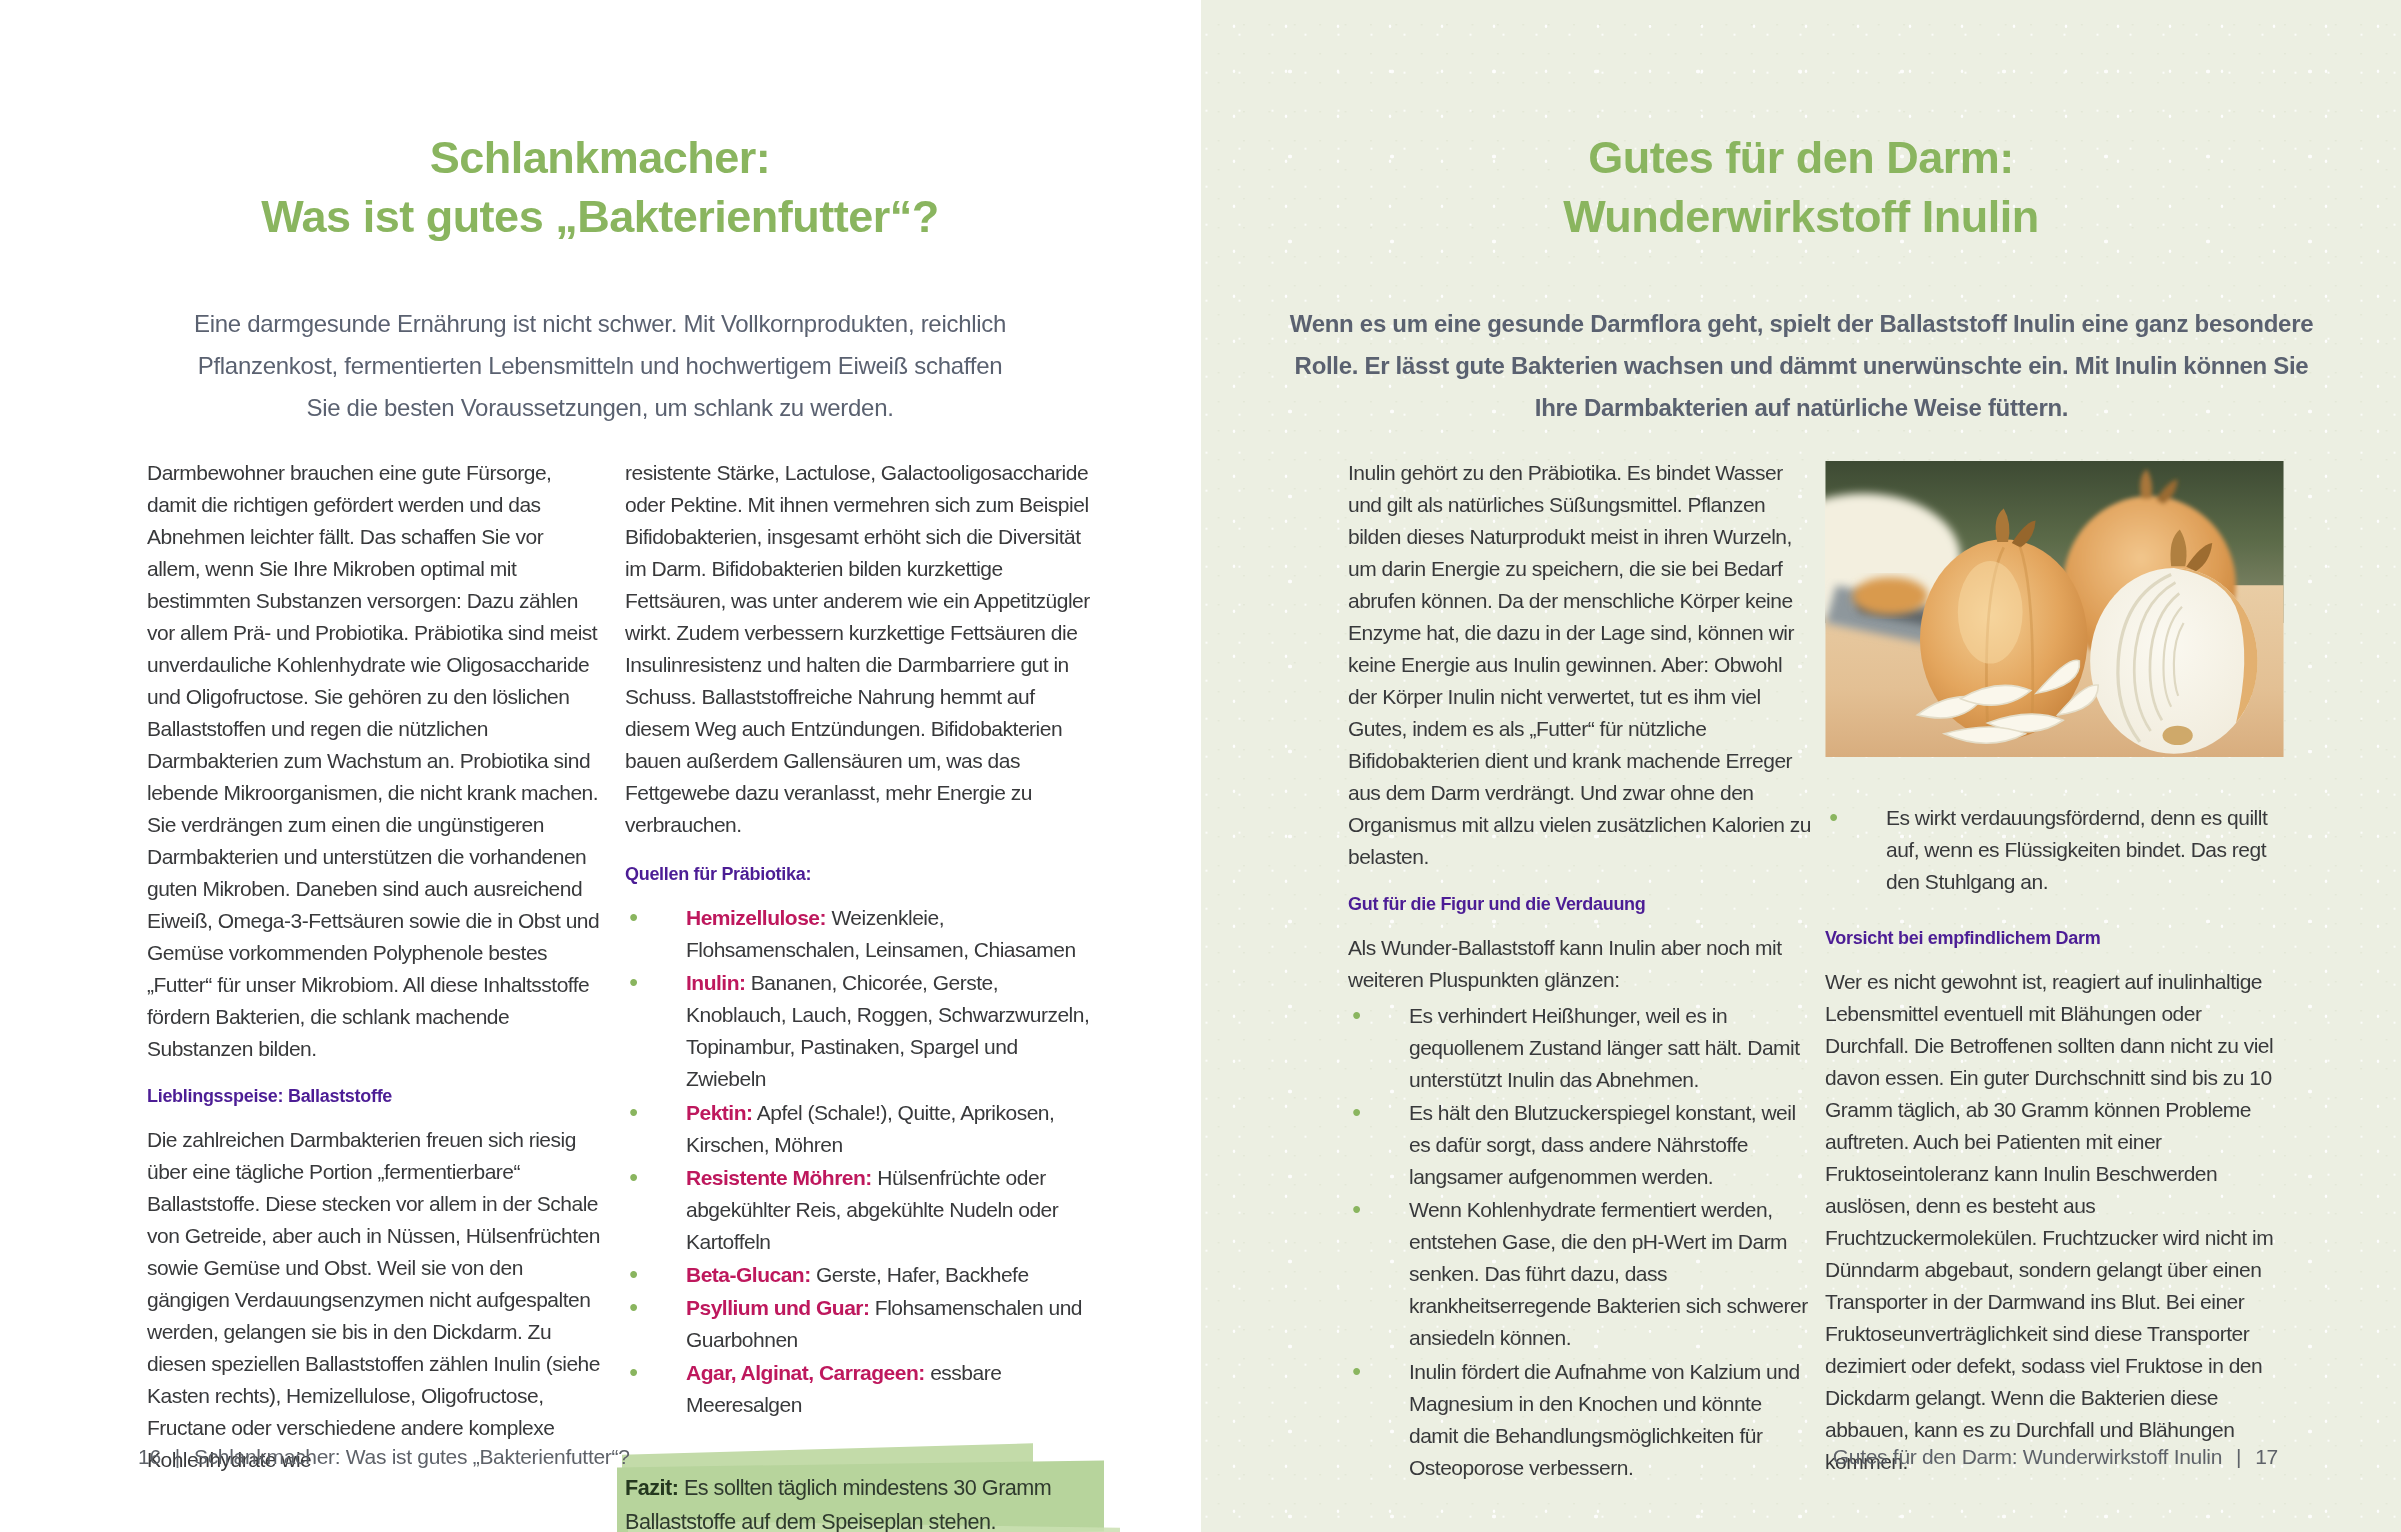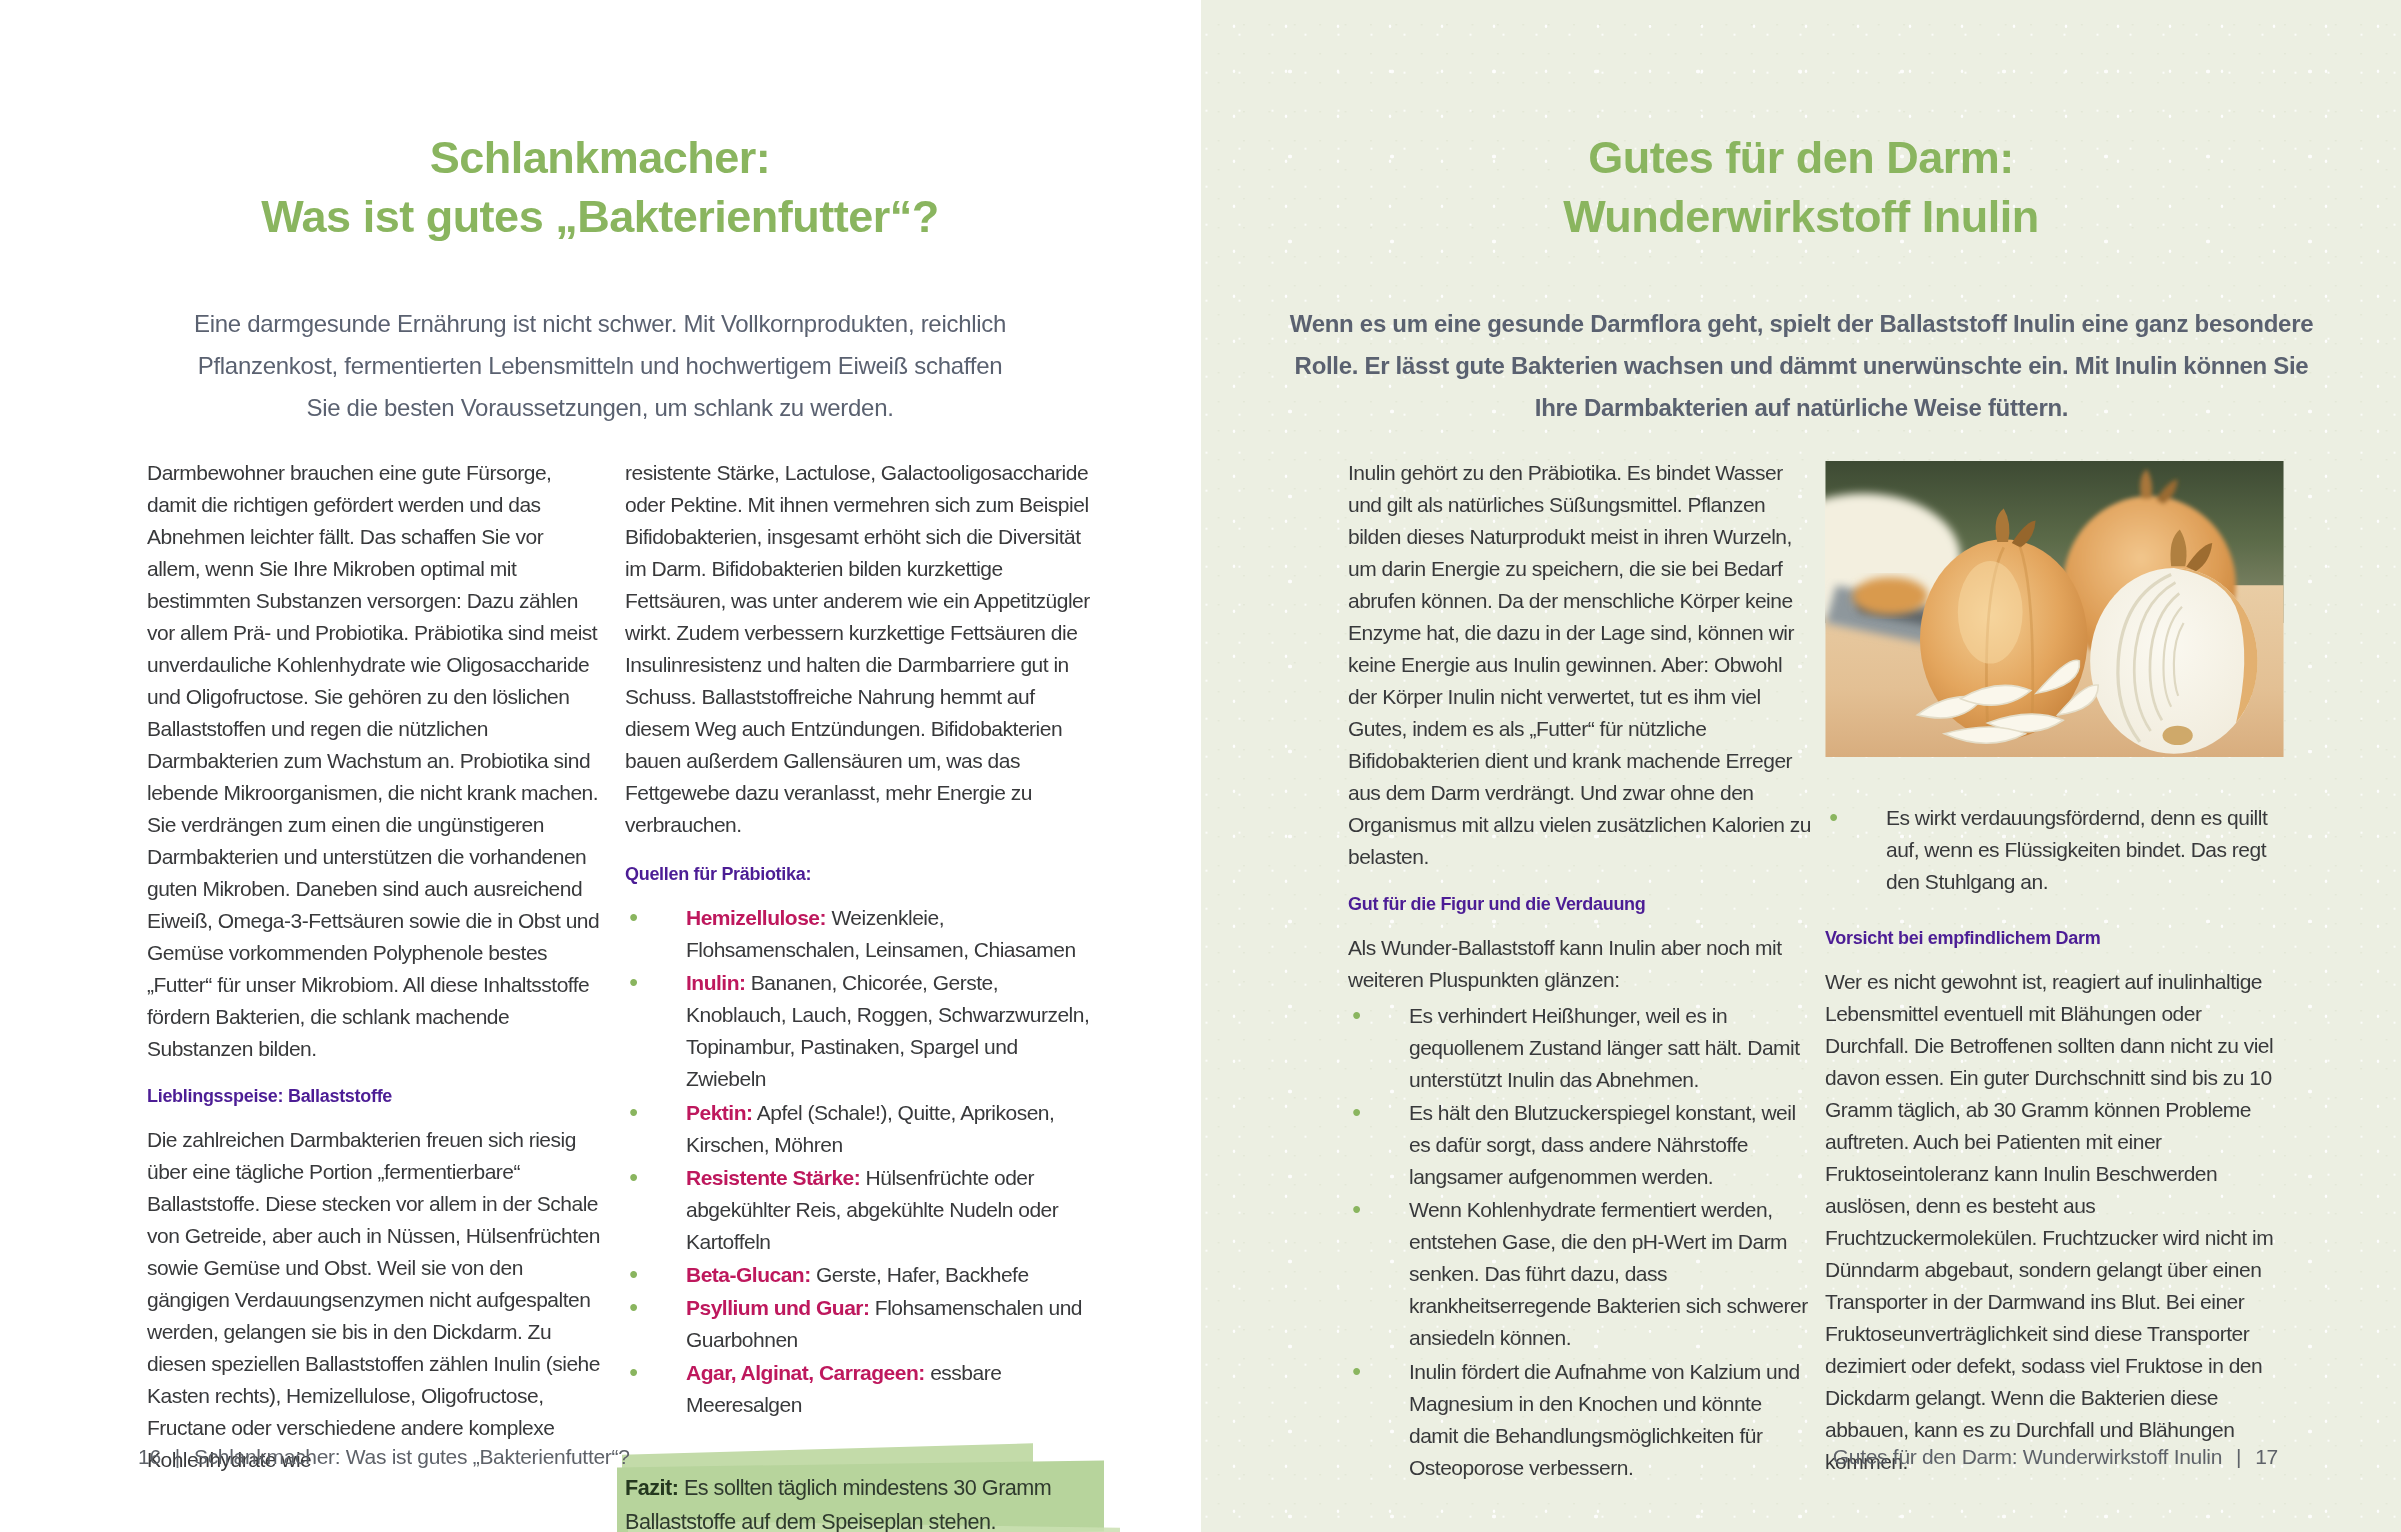"Resistente Stärke:" span.blabel { text: Stärke -> Möhren }
